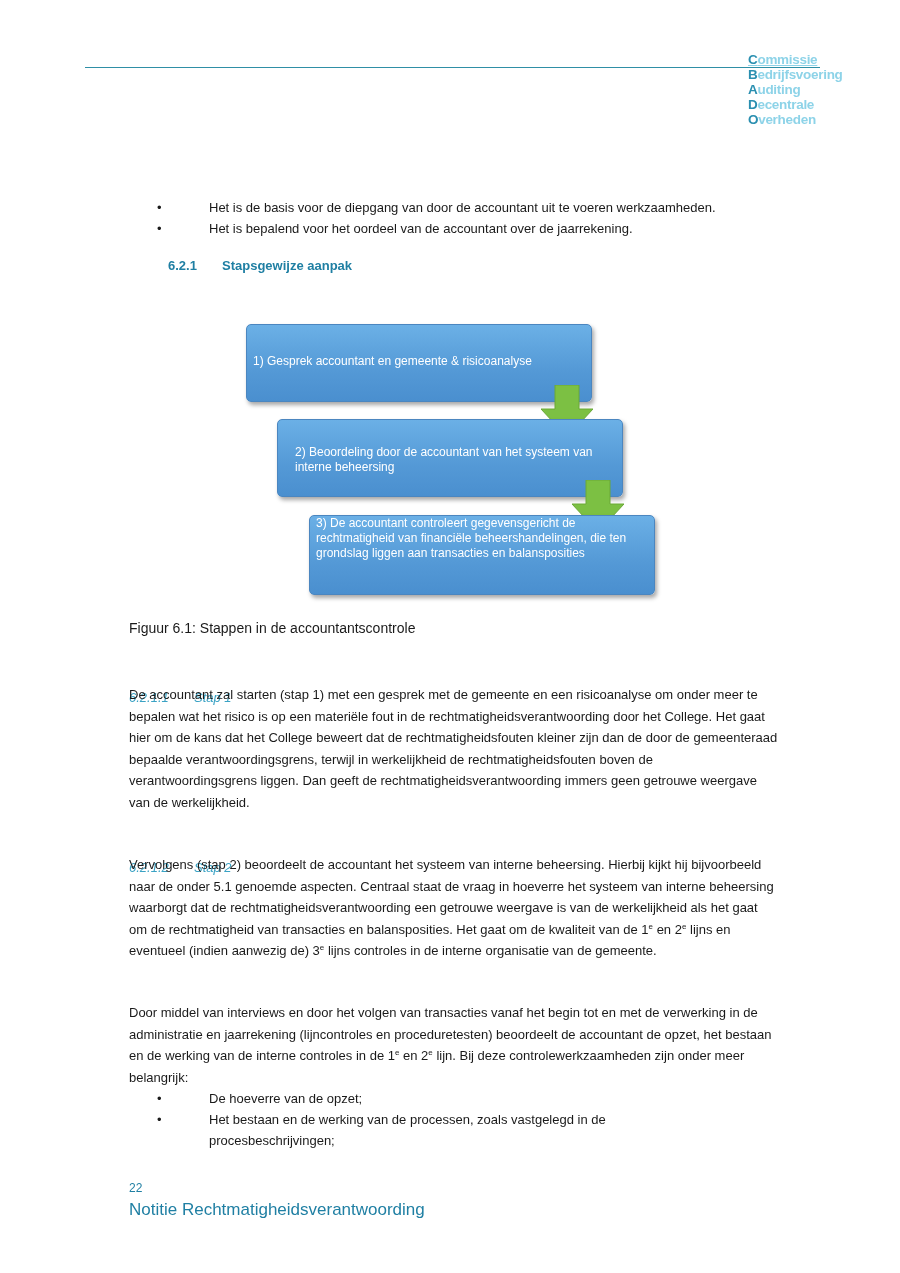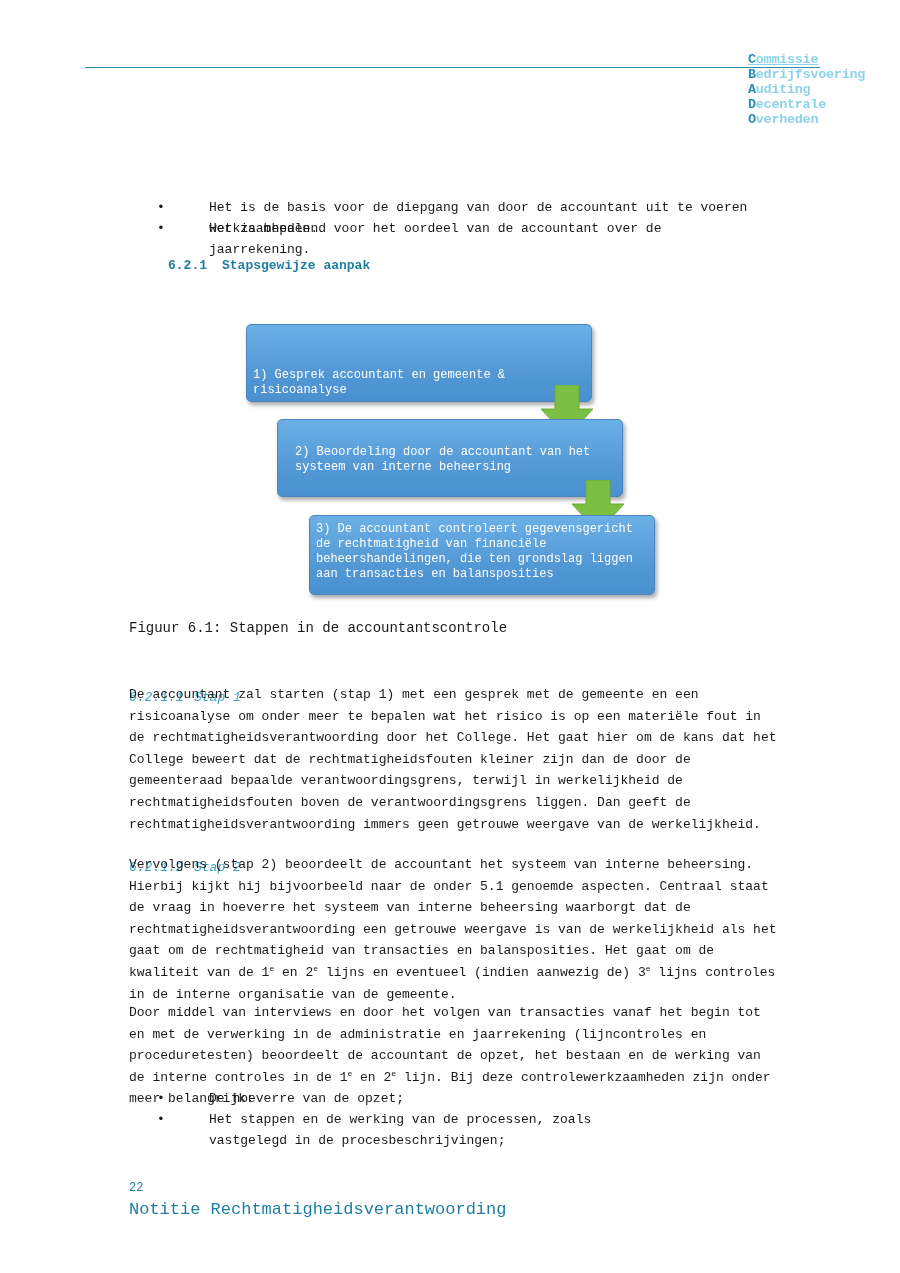"Commissie" .page { font-family: Liberation Mono, monospace -> none }
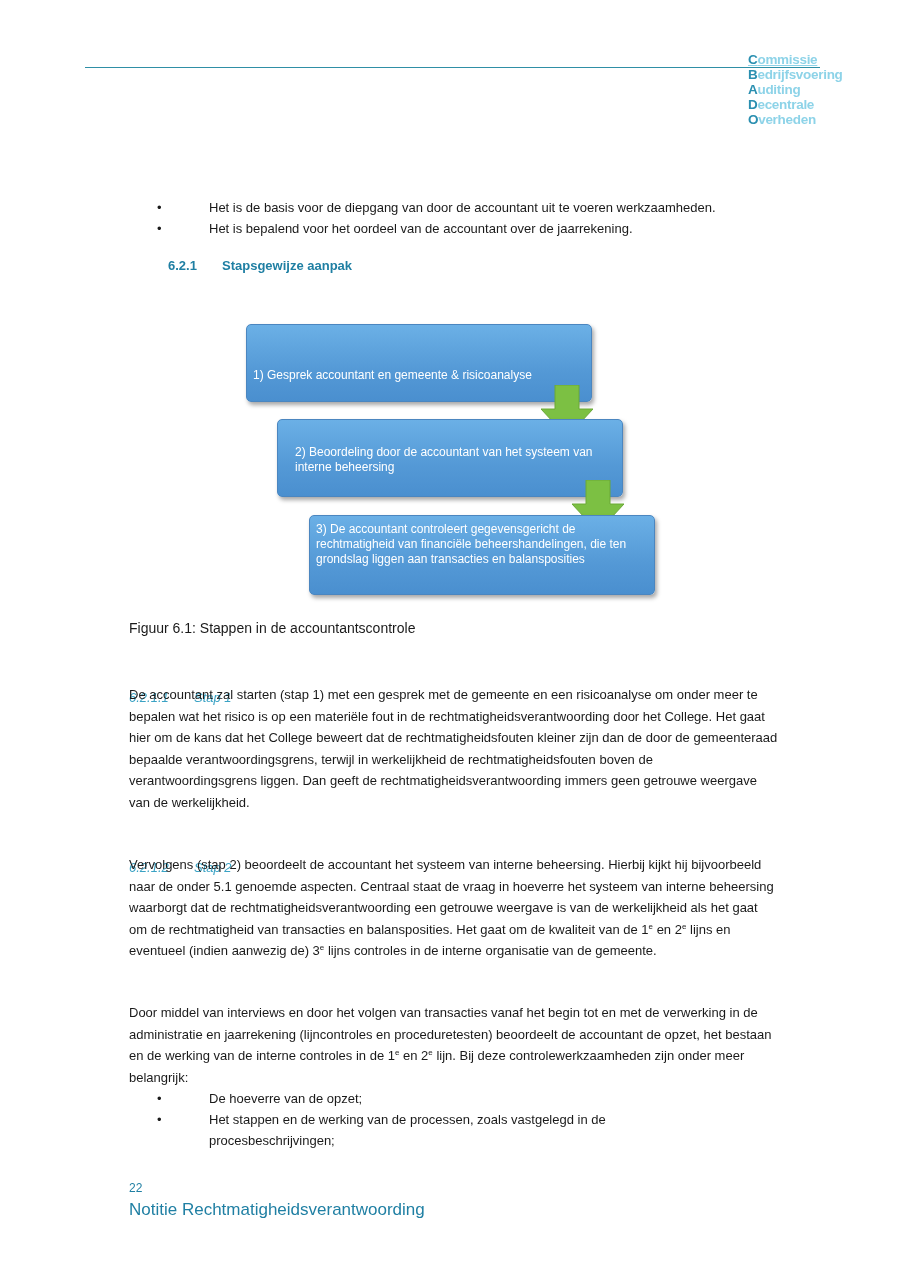"1) Gesprek accountant en gemeente" div.flow-box { padding-top: 43px -> 29px }
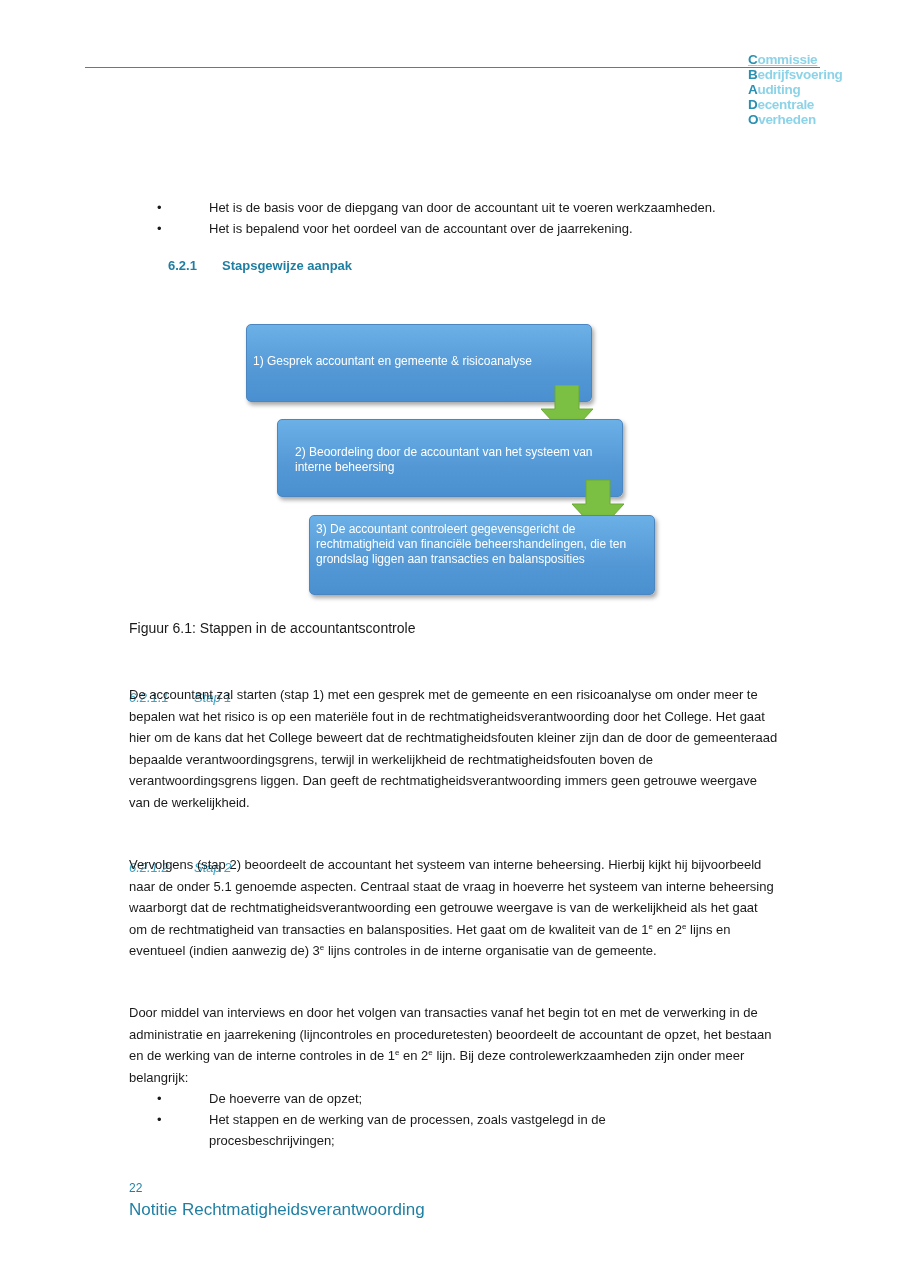"3) De accountant controleert" div.flow-box { padding-top: 6px -> none }
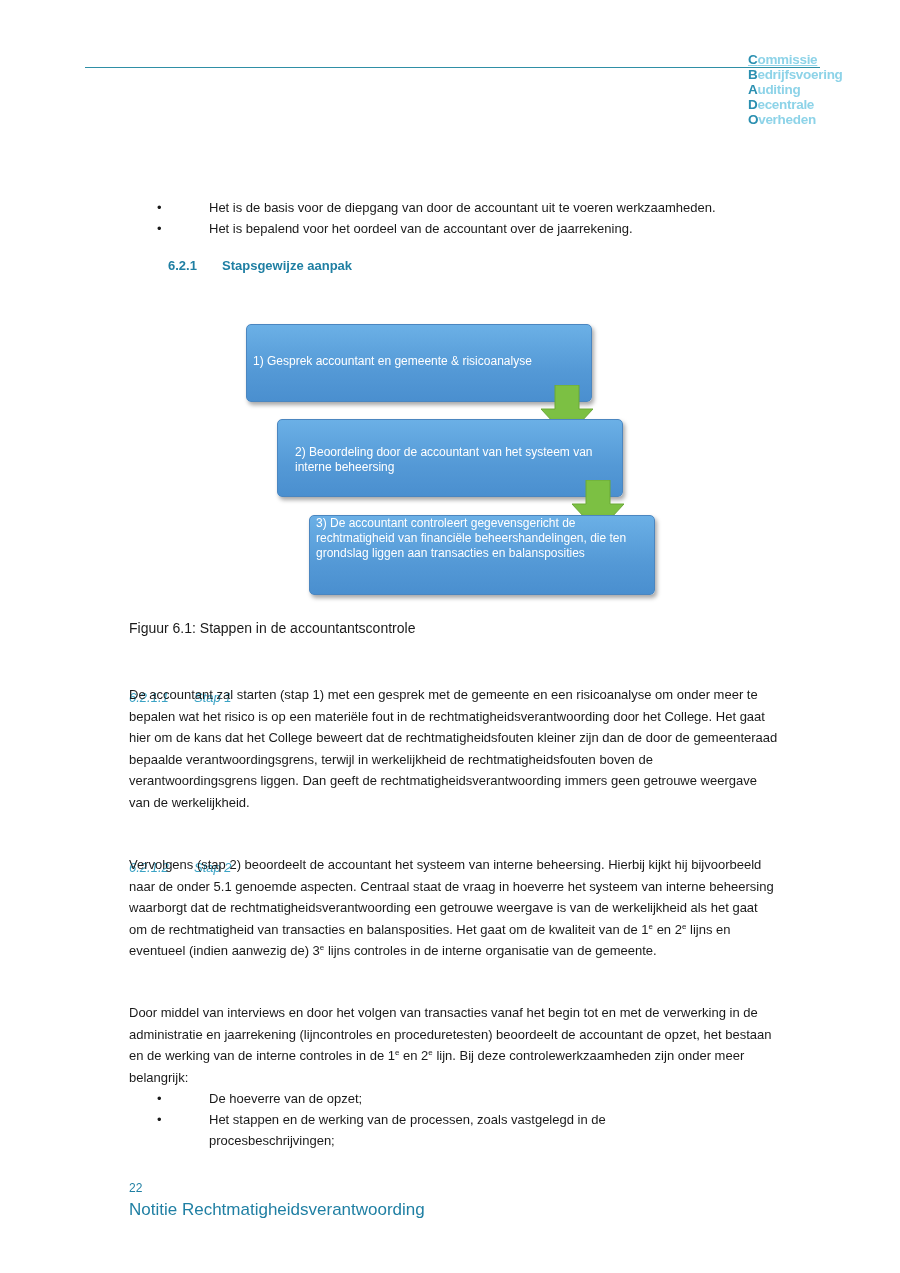"Het stappen en de werking" span.btxt { text: stappen -> bestaan }
